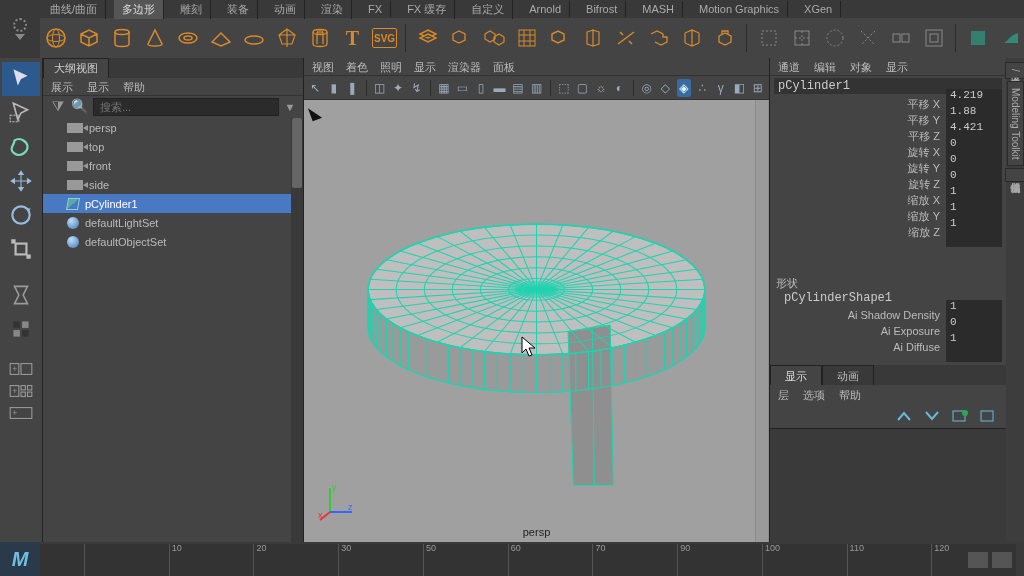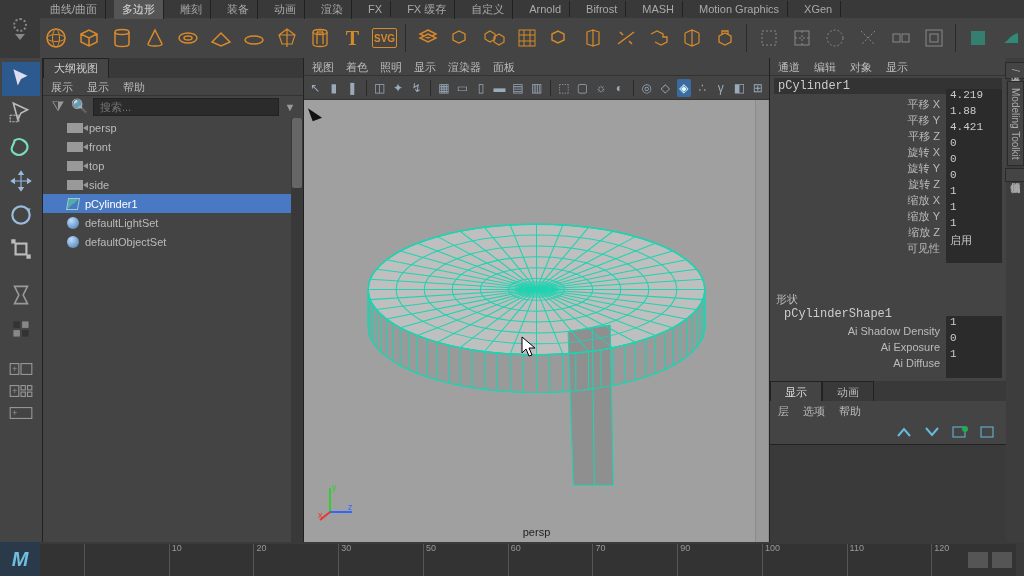"front" div.tree-item { order: before "top" -> after "top" }
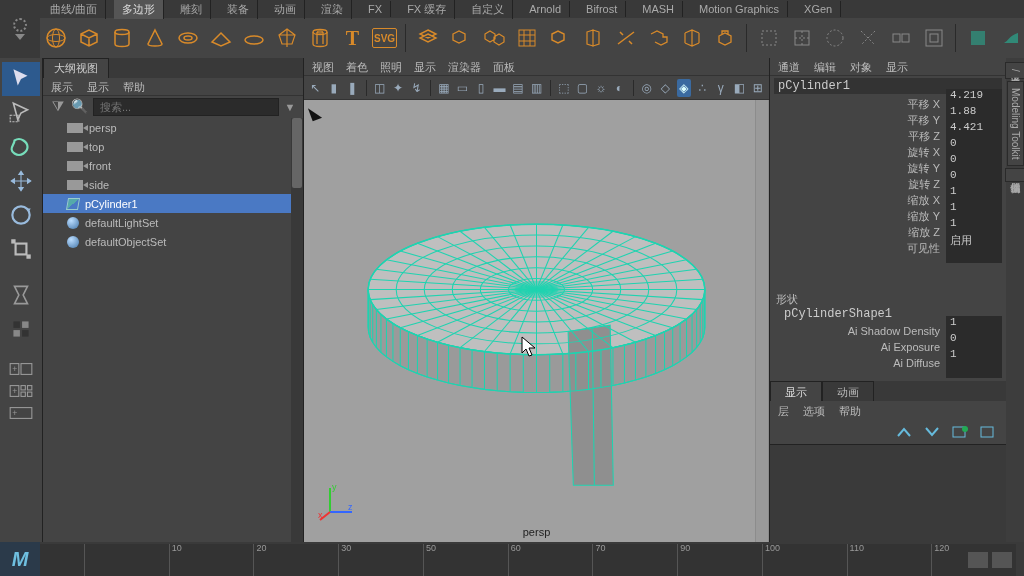"可见性" div.ch-row { html: <div> <div>可见性</div> <div>启用</div> </div> -> none }
